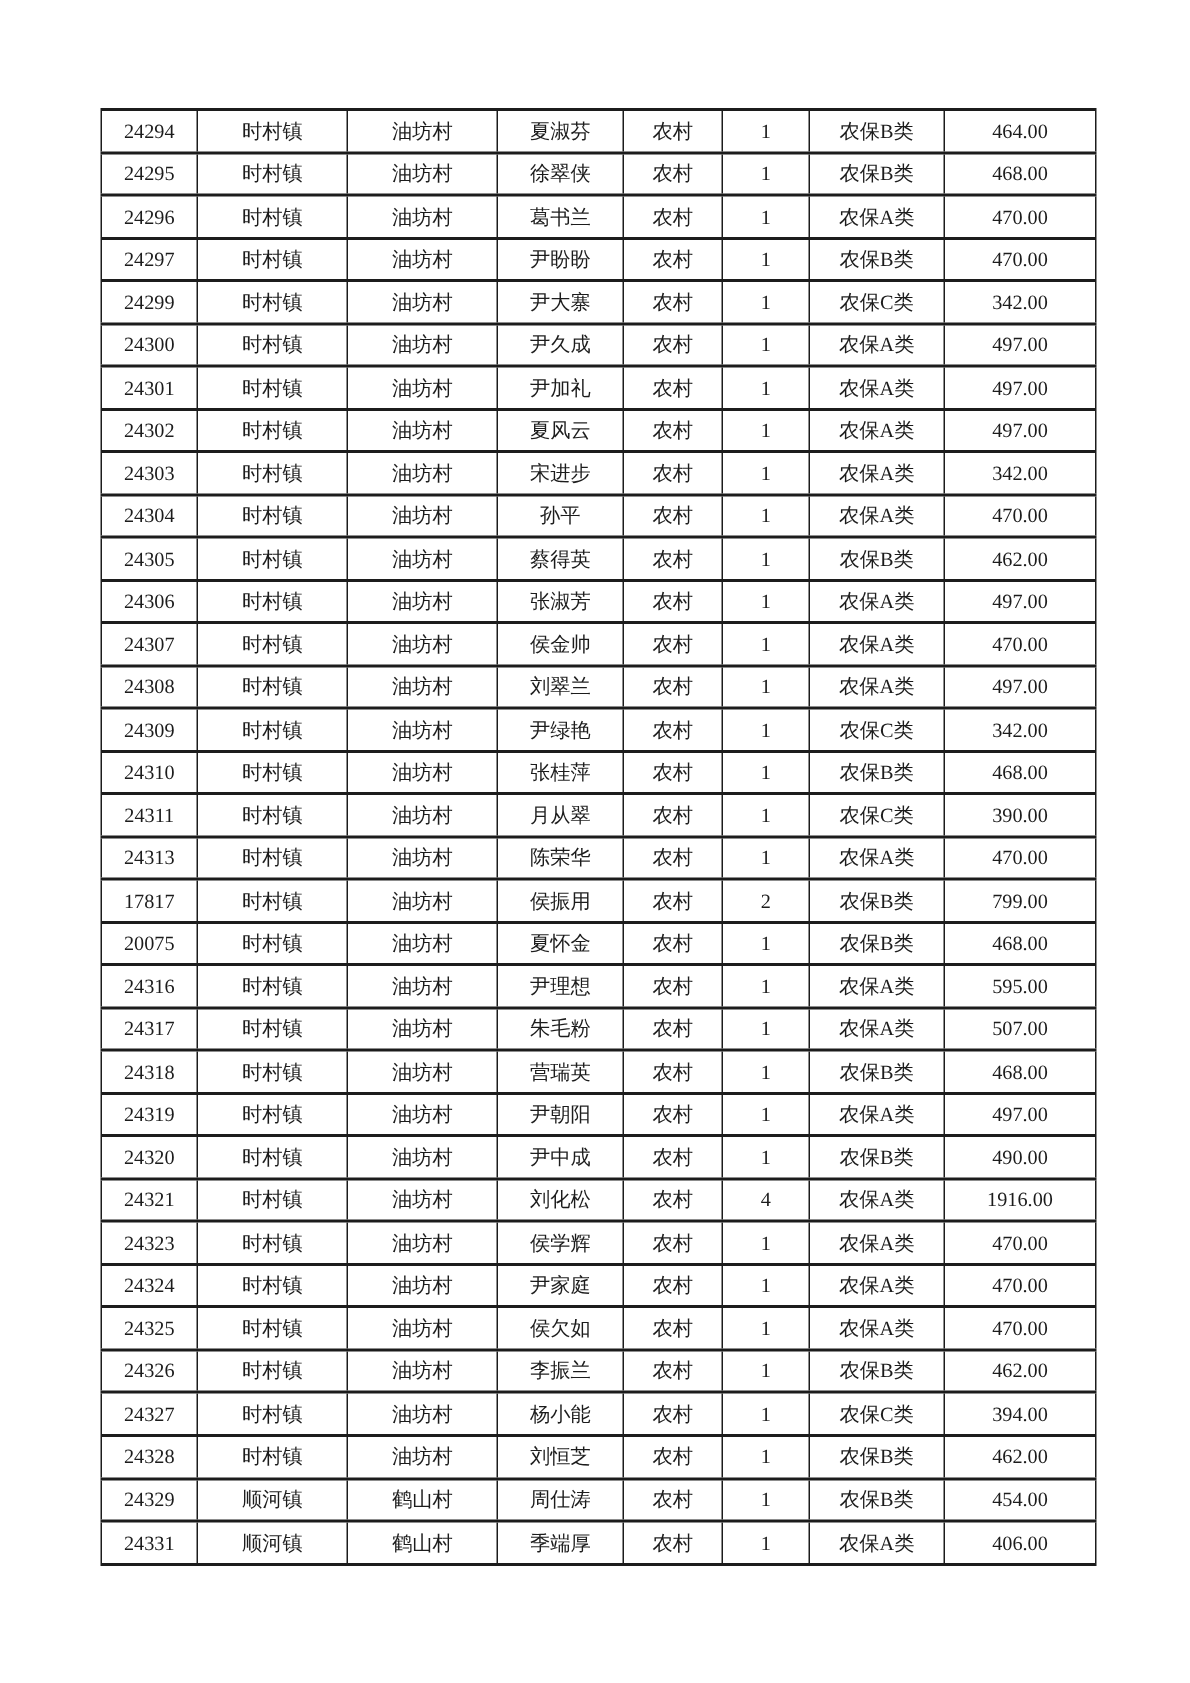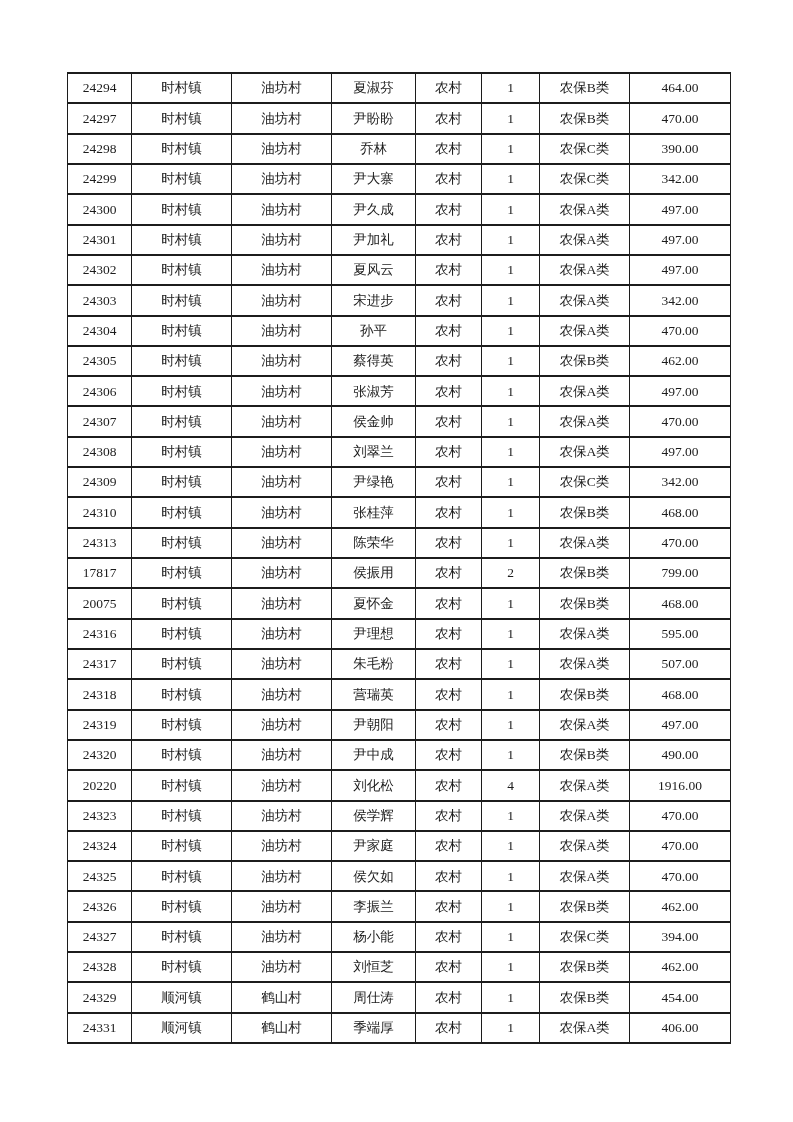"24295" tr { html: none -> <tr> <td>24295</td> <td>时村镇</td> <td>油坊村</td> <td>徐翠侠</td> <td>农村</td> <td>1</td> <td>农保B类</td> <td>468.00</td> </tr> }
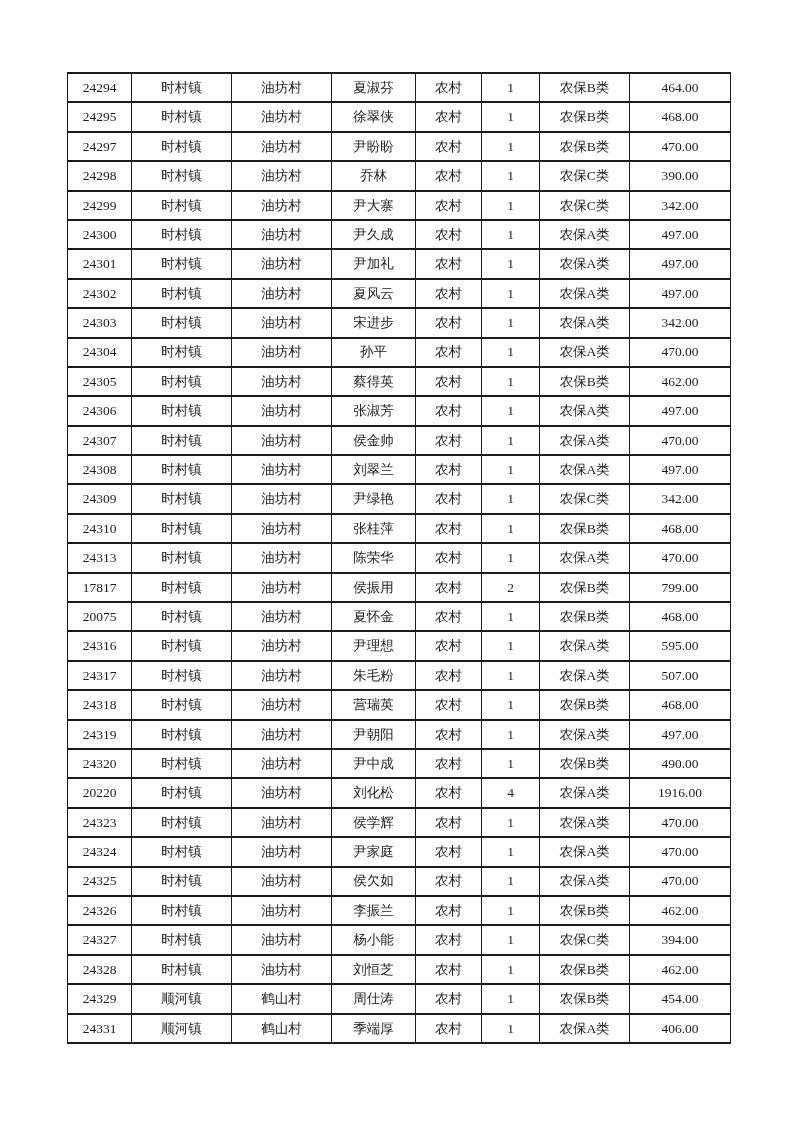"24296" tr { html: none -> <tr> <td>24296</td> <td>时村镇</td> <td>油坊村</td> <td>葛书兰</td> <td>农村</td> <td>1</td> <td>农保A类</td> <td>470.00</td> </tr> }
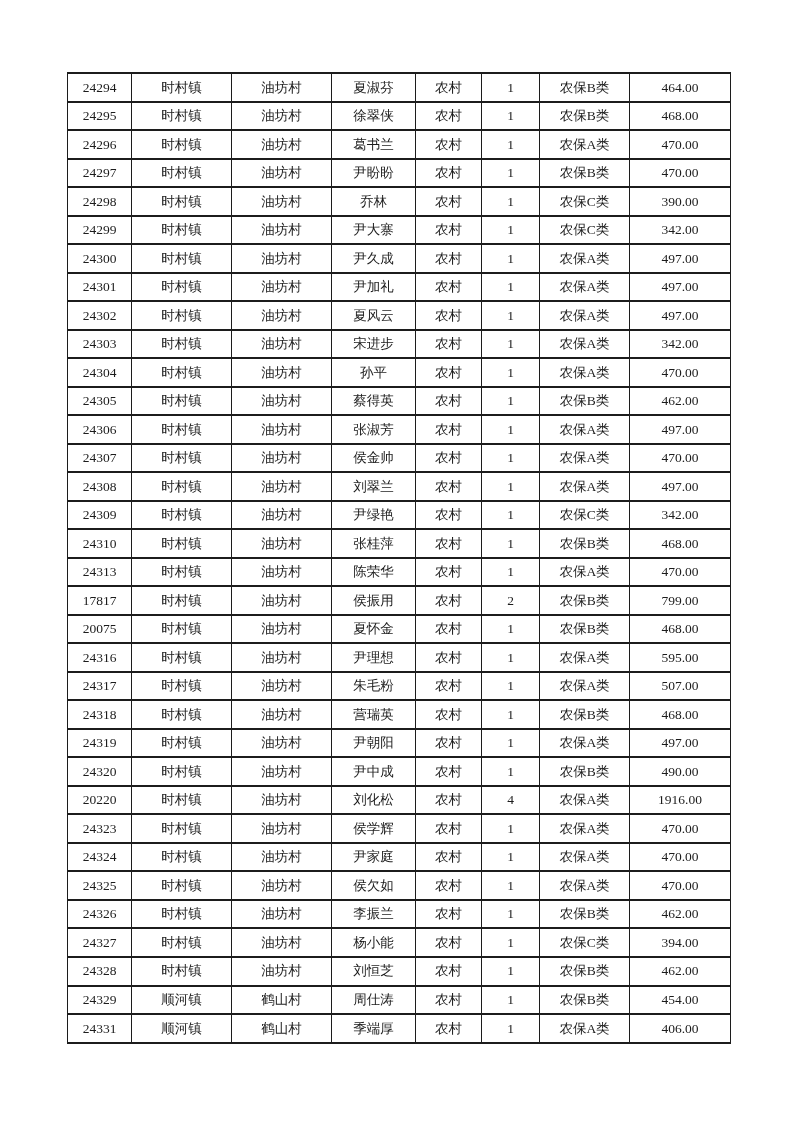"24298" tr { html: <tr> <td>24298</td> <td>时村镇</td> <td>油坊村</td> <td>乔林</td> <td>农村</td> <td>1</td> <td>农保C类</td> <td>390.00</td> </tr> -> none }
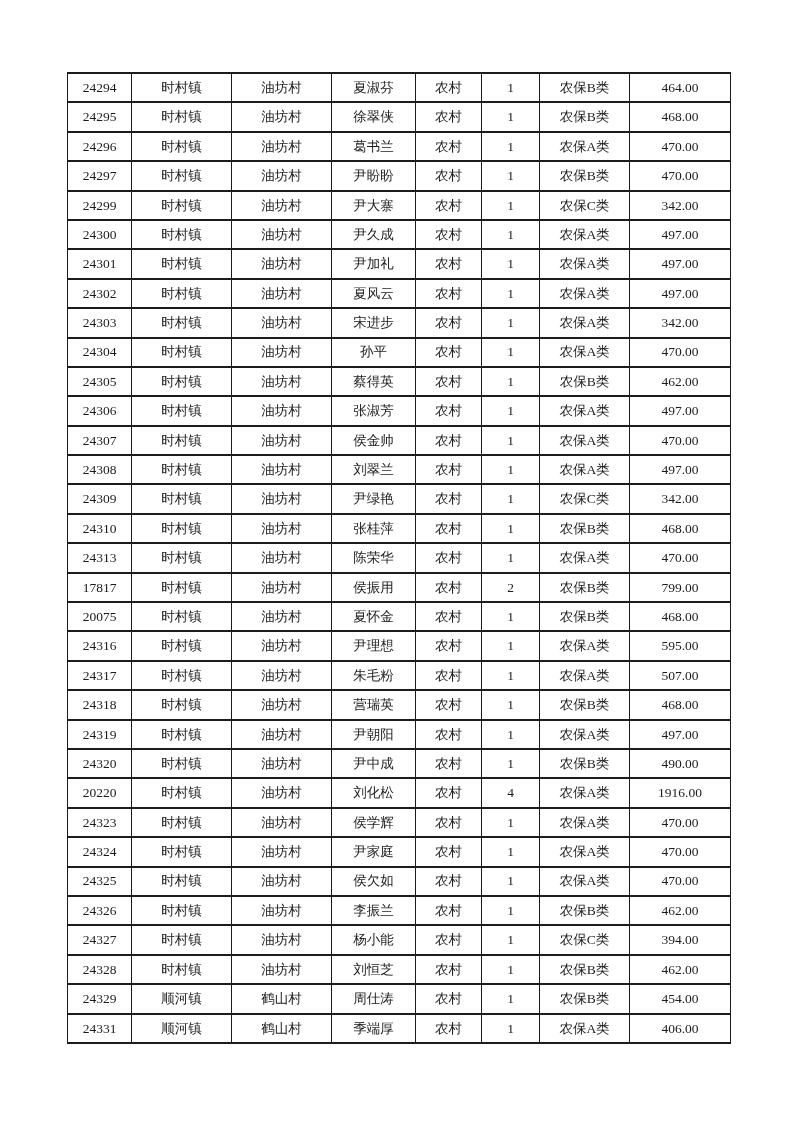"24311" tr { html: none -> <tr> <td>24311</td> <td>时村镇</td> <td>油坊村</td> <td>月从翠</td> <td>农村</td> <td>1</td> <td>农保C类</td> <td>390.00</td> </tr> }
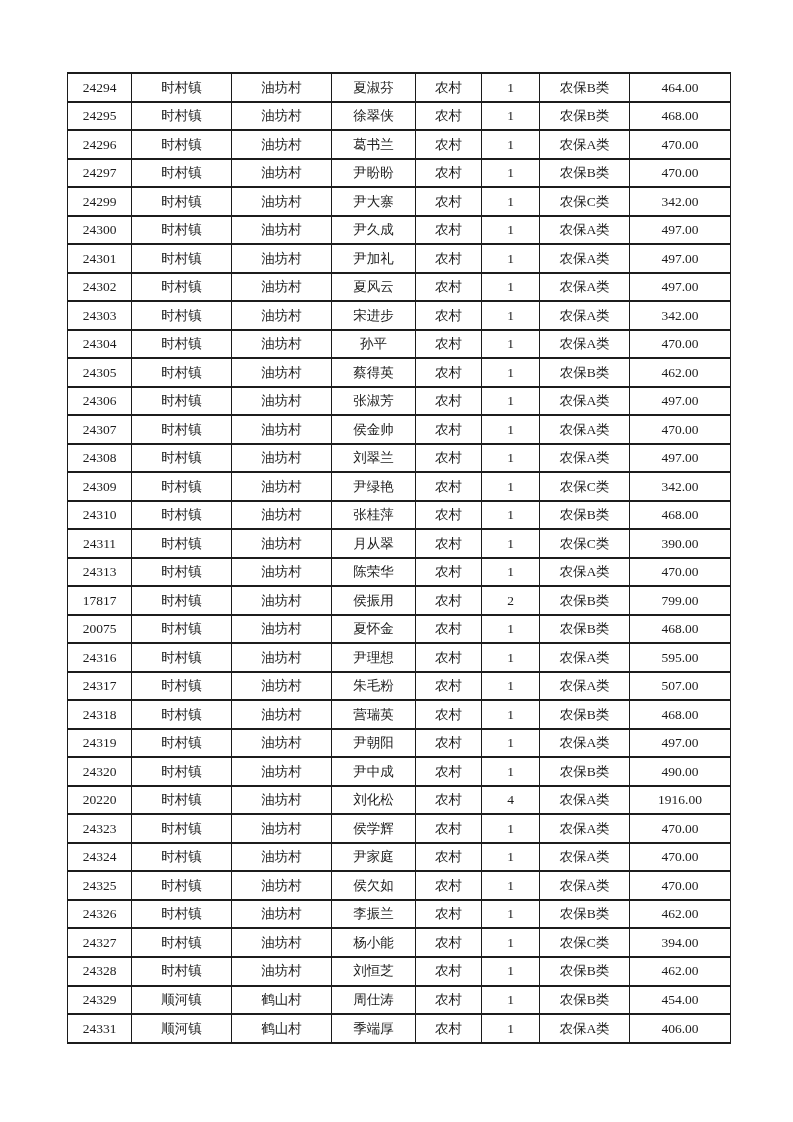"20220" td { text: 20220 -> 24321 }
